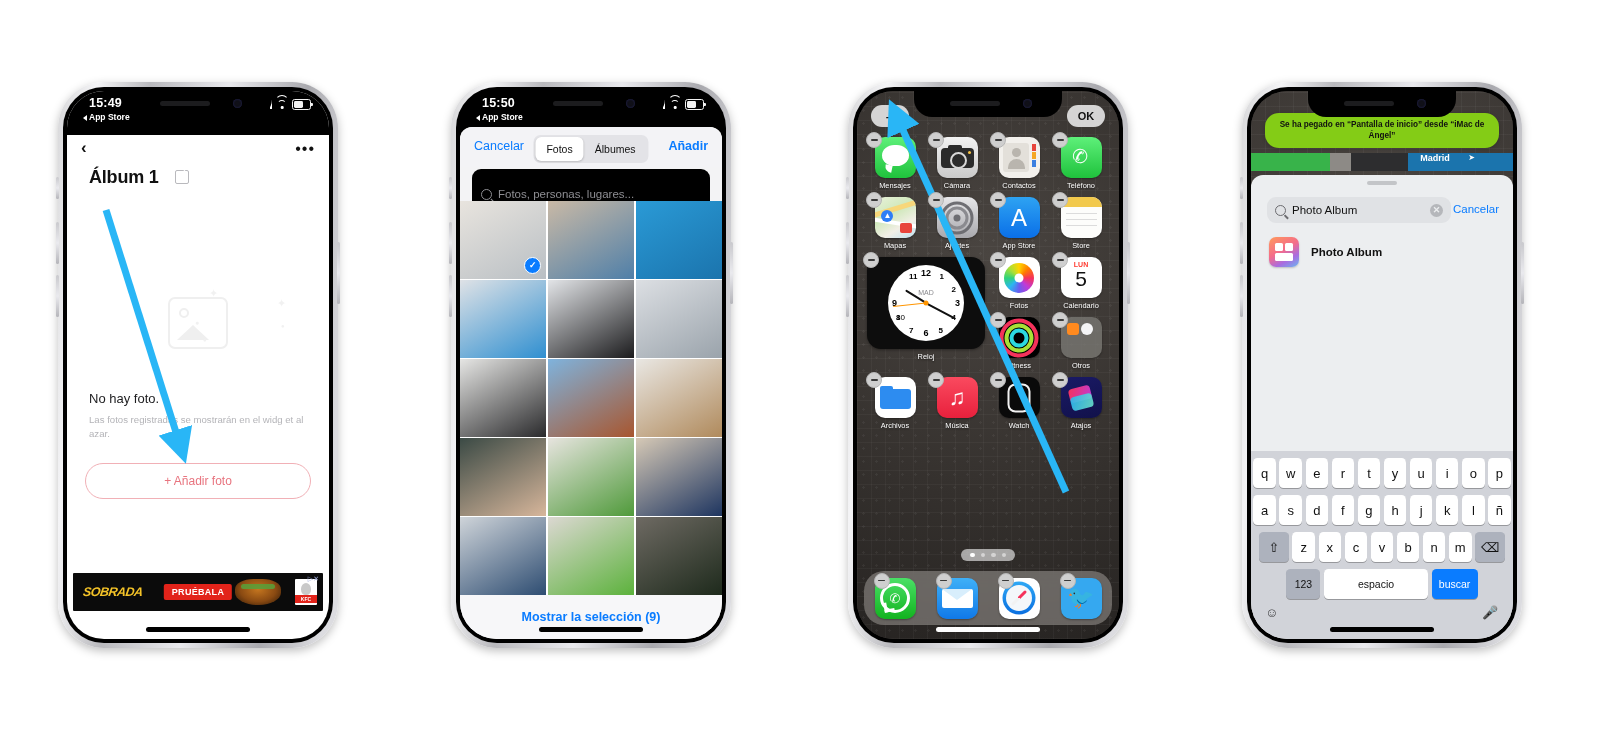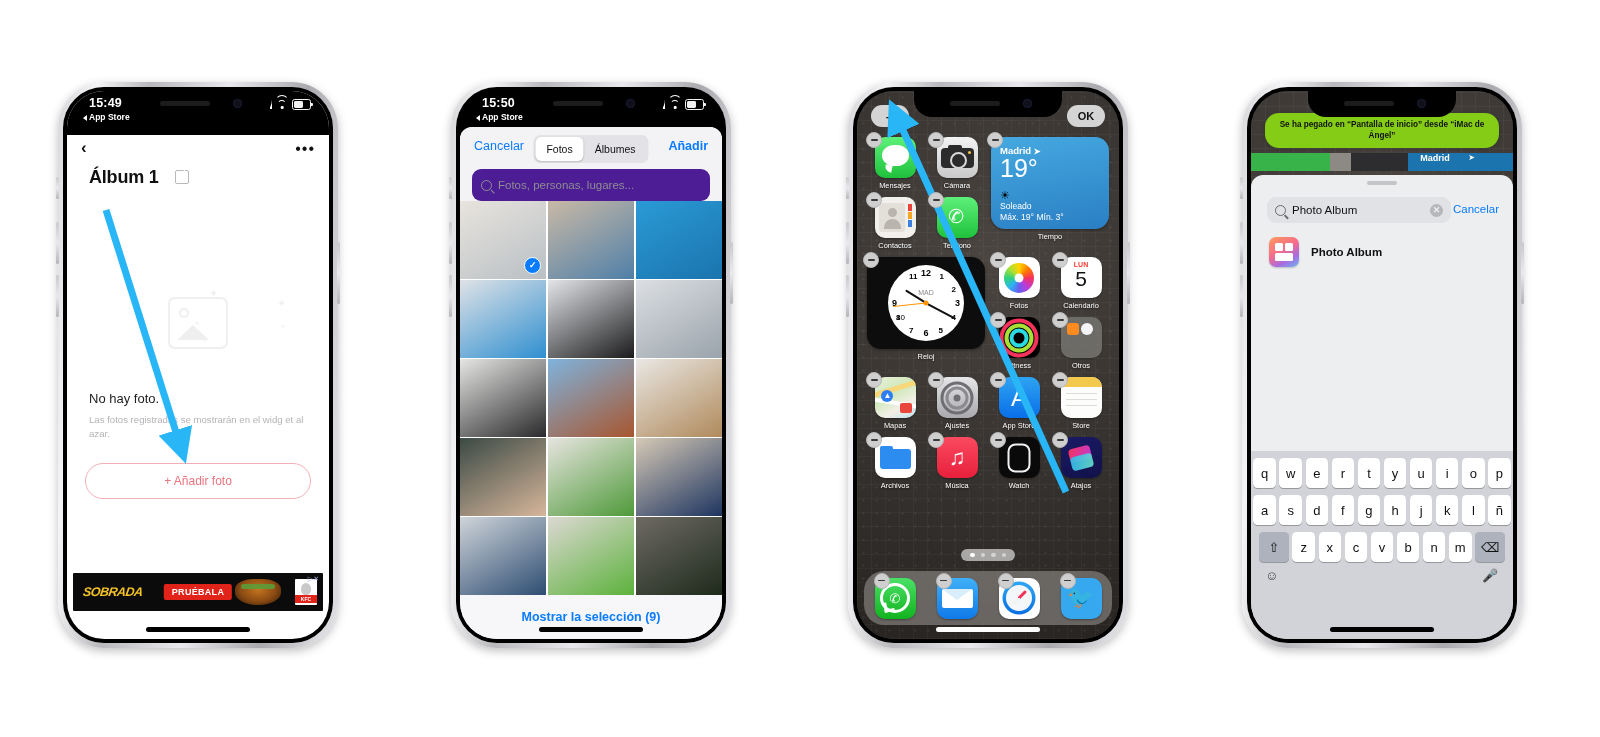"Madrid ➤" div.widget { html: <div> <div></div> <div> <div> <span>Madrid</span> <span>➤</span> </div> <div>19°</div> <div>☀</div> <div>Soleado</div> <div>Máx. 19° Mín. 3°</div> </div> <div>Tiempo</div> </div> -> none }
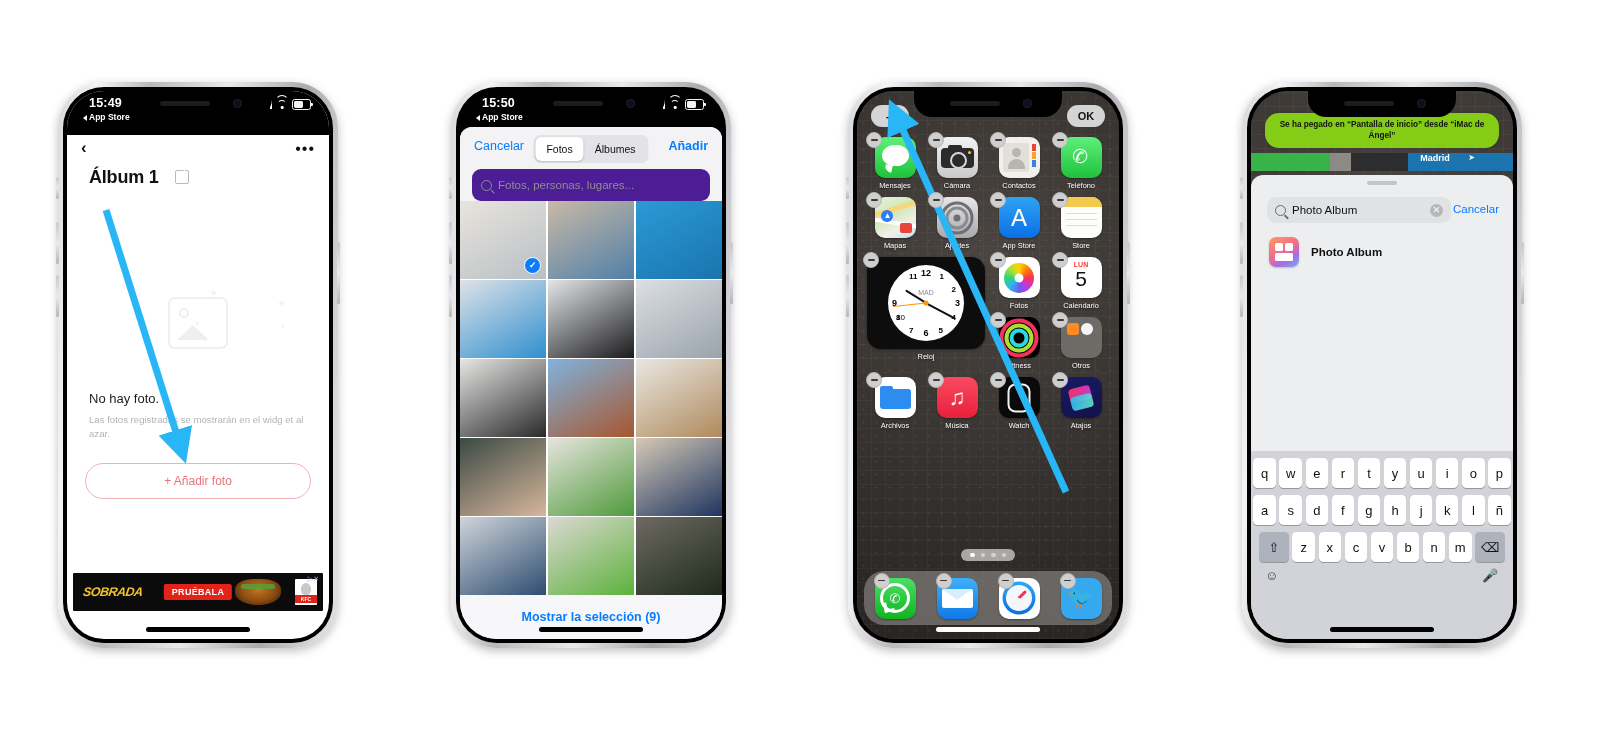"Fotos, personas, lugares..." .p2 .searchbar { background: #4c1d95 -> #000000; padding: 3px 9px -> 12px 9px }
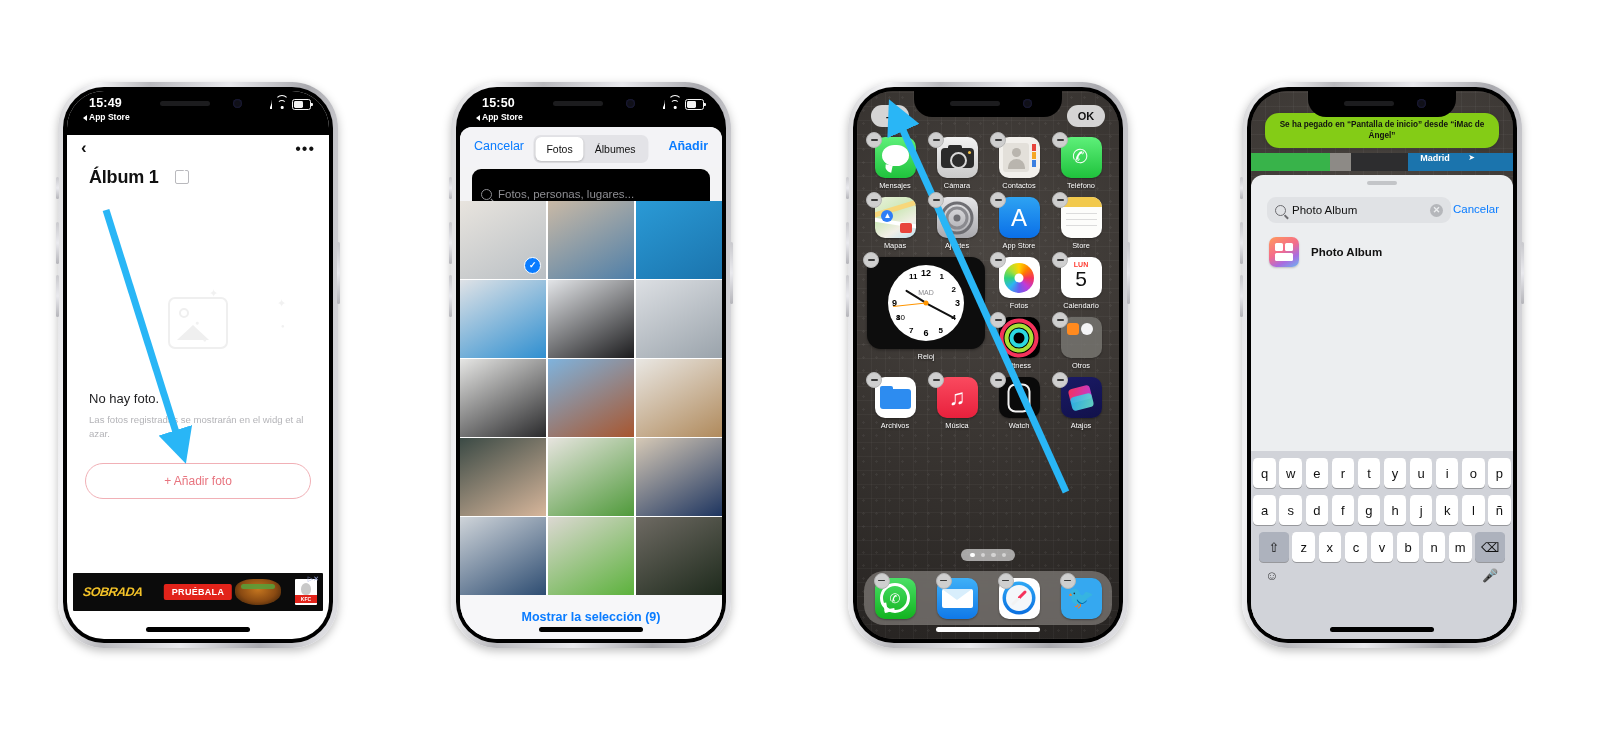"123" div.krow { html: none -> <div> <div>123</div> <div>espacio</div> <div>buscar</div> </div> }
